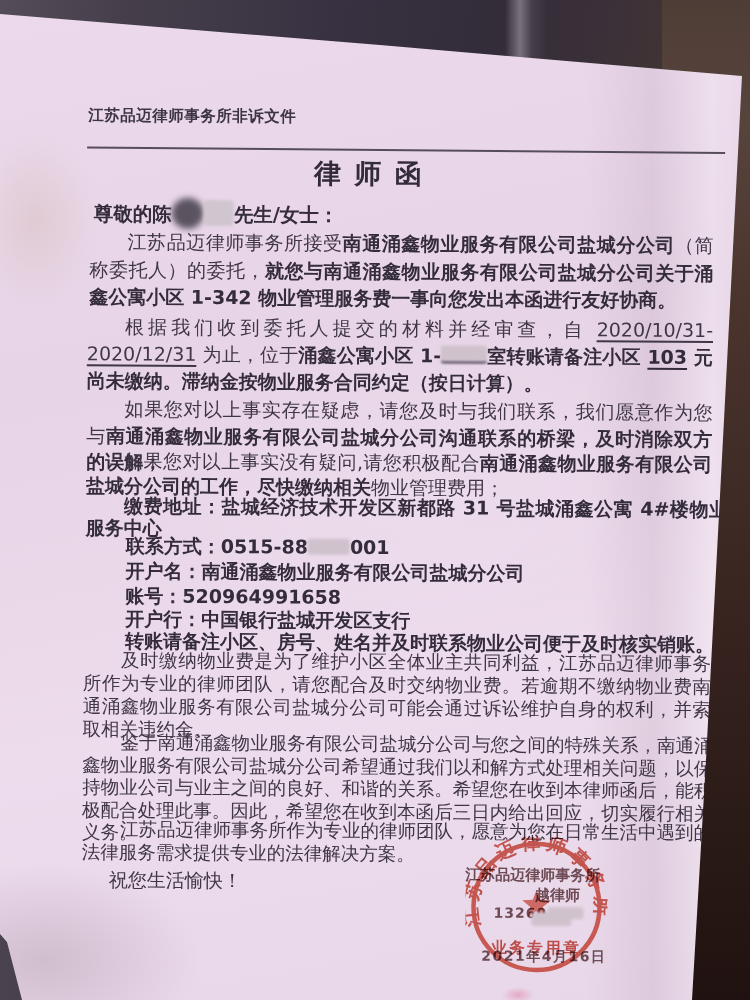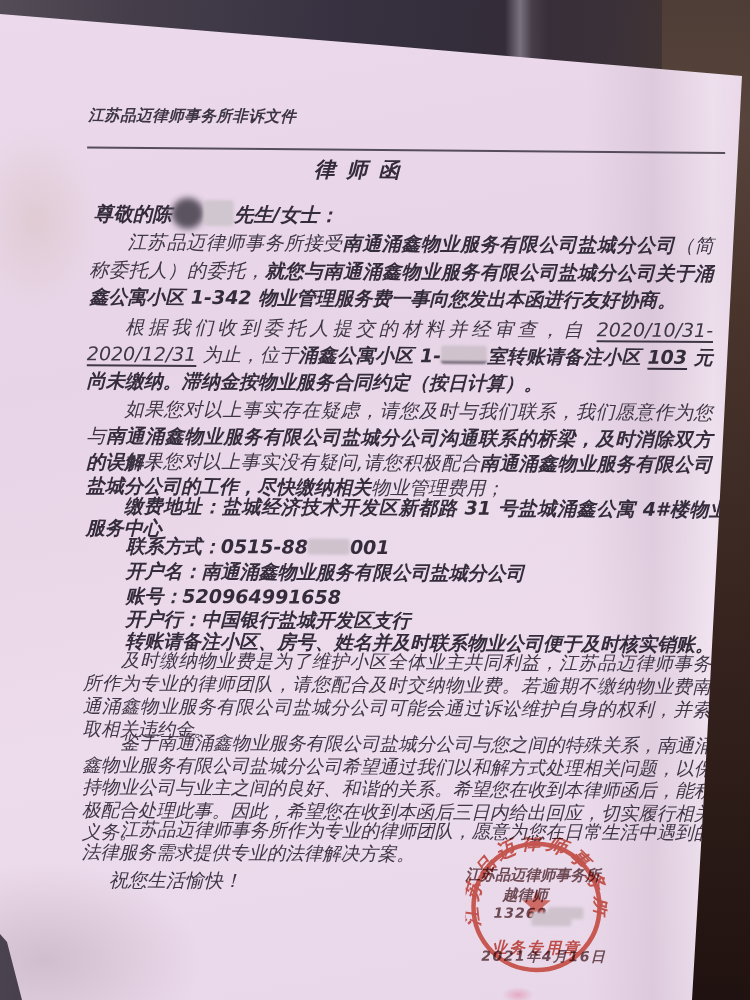"江苏品迈律师事务所非诉文件" .scene { font-style: italic -> none }
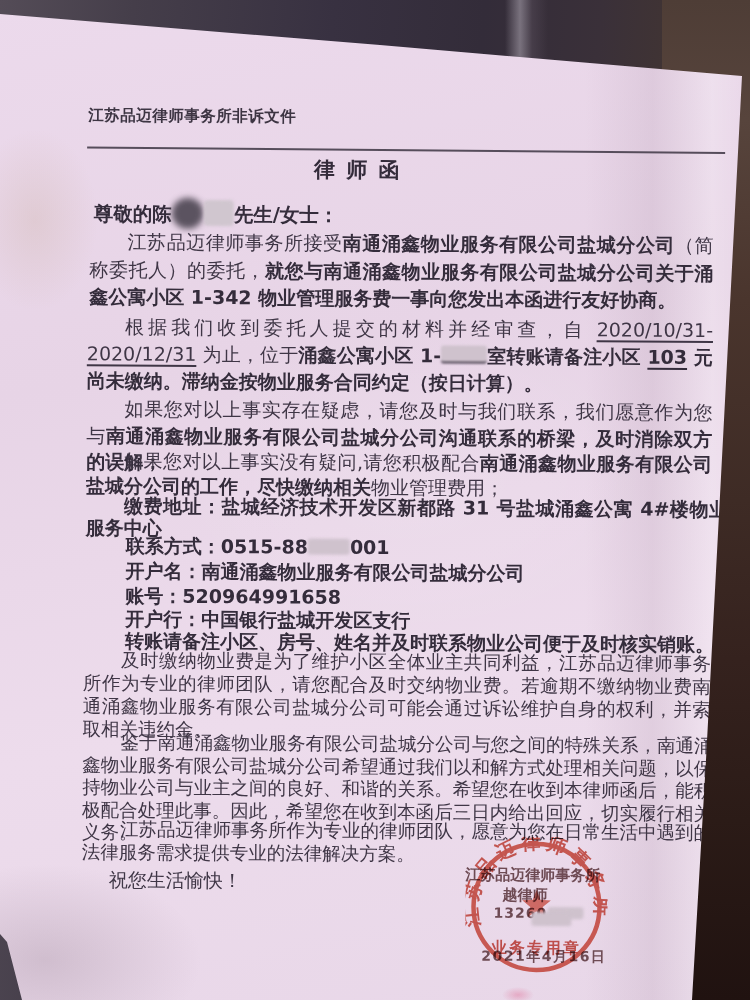"律 师 函" .title { font-size: 21px -> 27px }
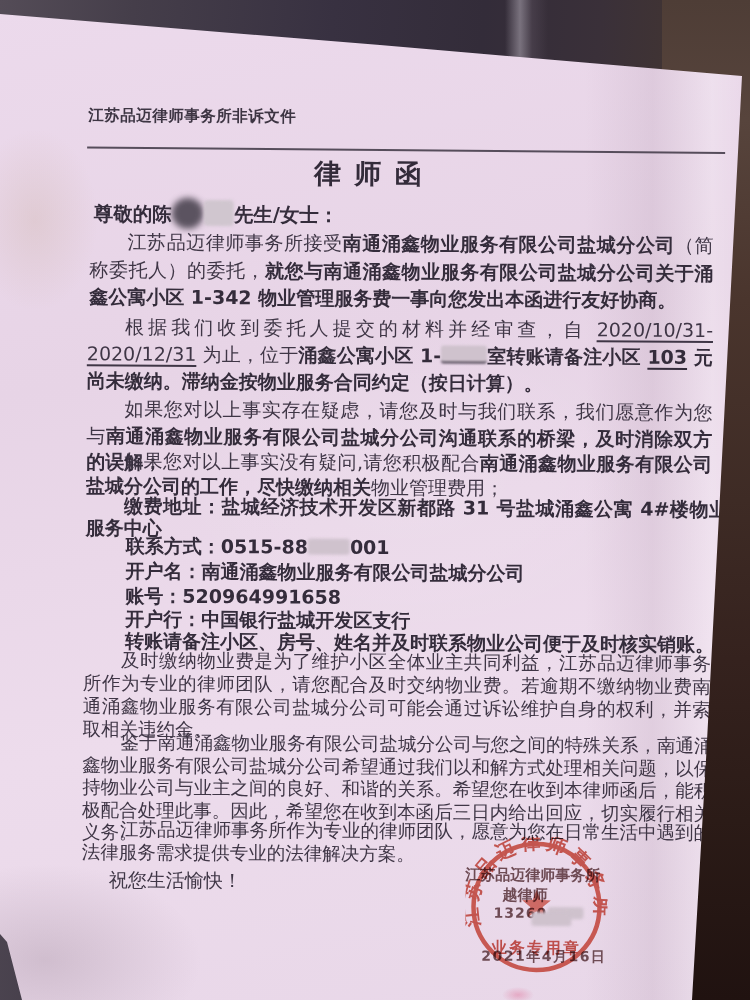"越律师" .sig-lawyer { text-align: none -> center }
